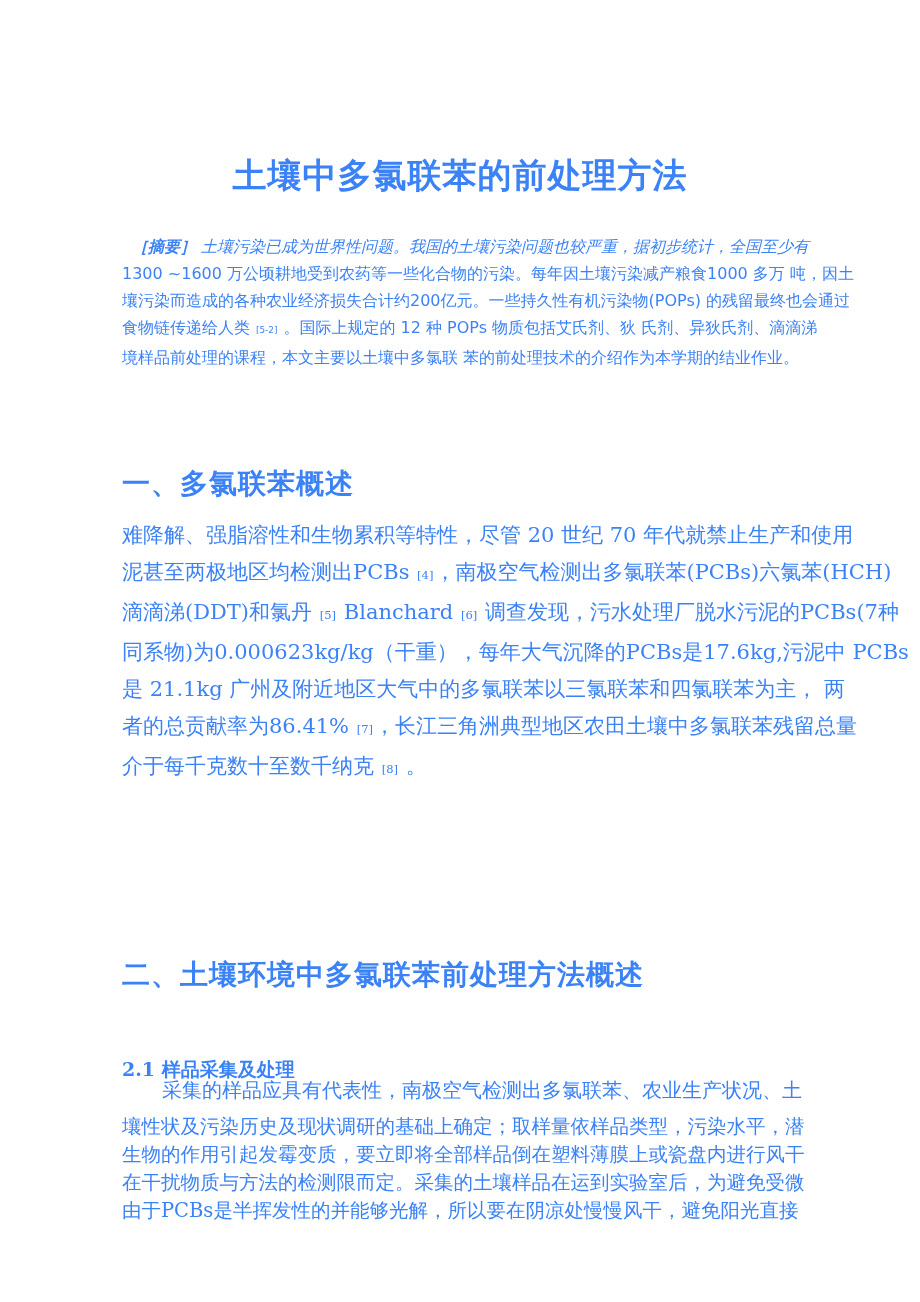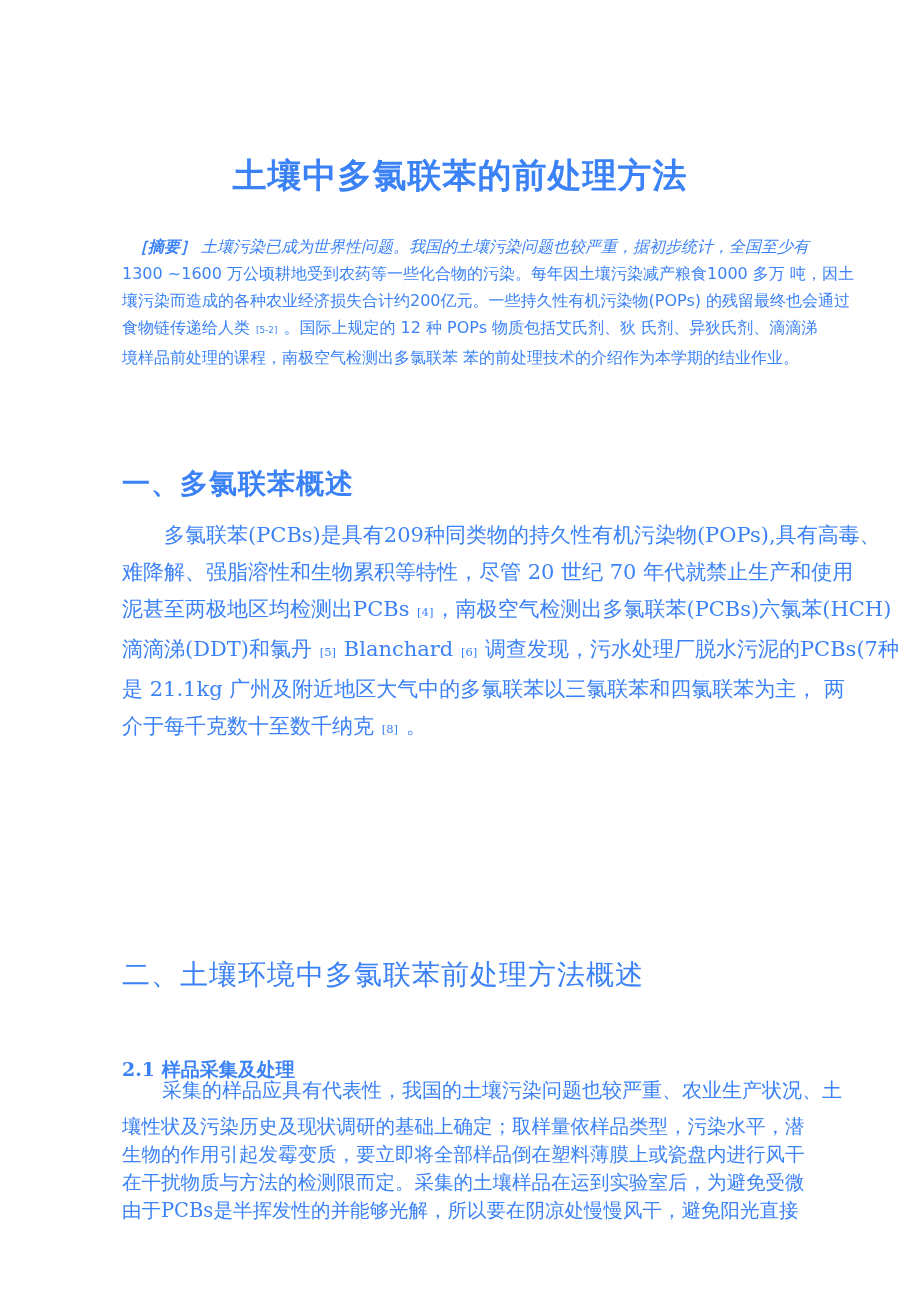"境样品前处理的课程，南极空气检测出多氯联苯" span { text: 南极空气检测出多氯联苯 -> 本文主要以土壤中多氯联 }
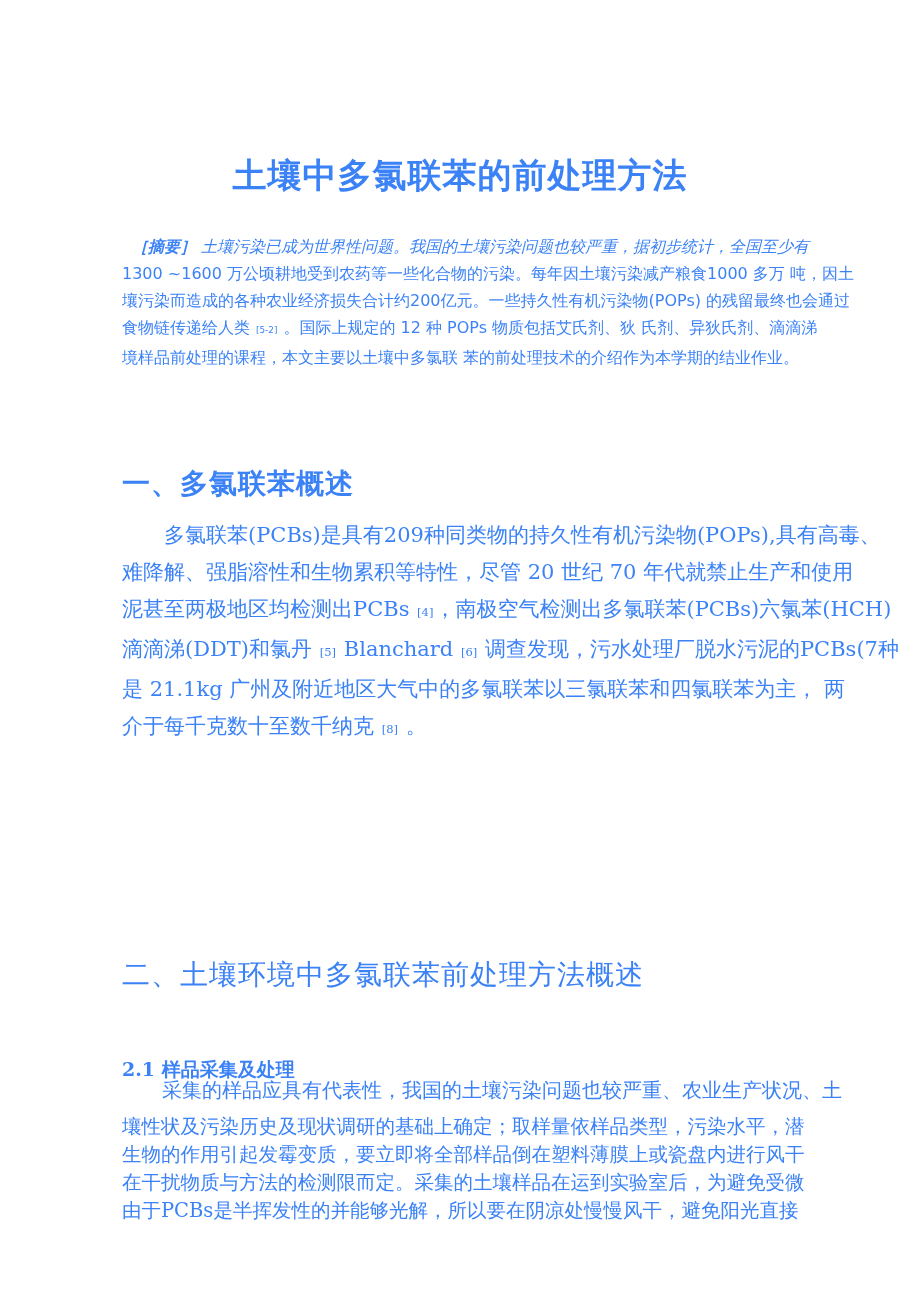"多氯联苯(PCBs)是具有209种同类物的持久性有机污染物(POPs),具有高毒" div.tline { html: <div><span>多氯联苯(PCBs)是具有209种同类物的持久性有机污染物(POPs),具有高毒、</span></div> -> none }
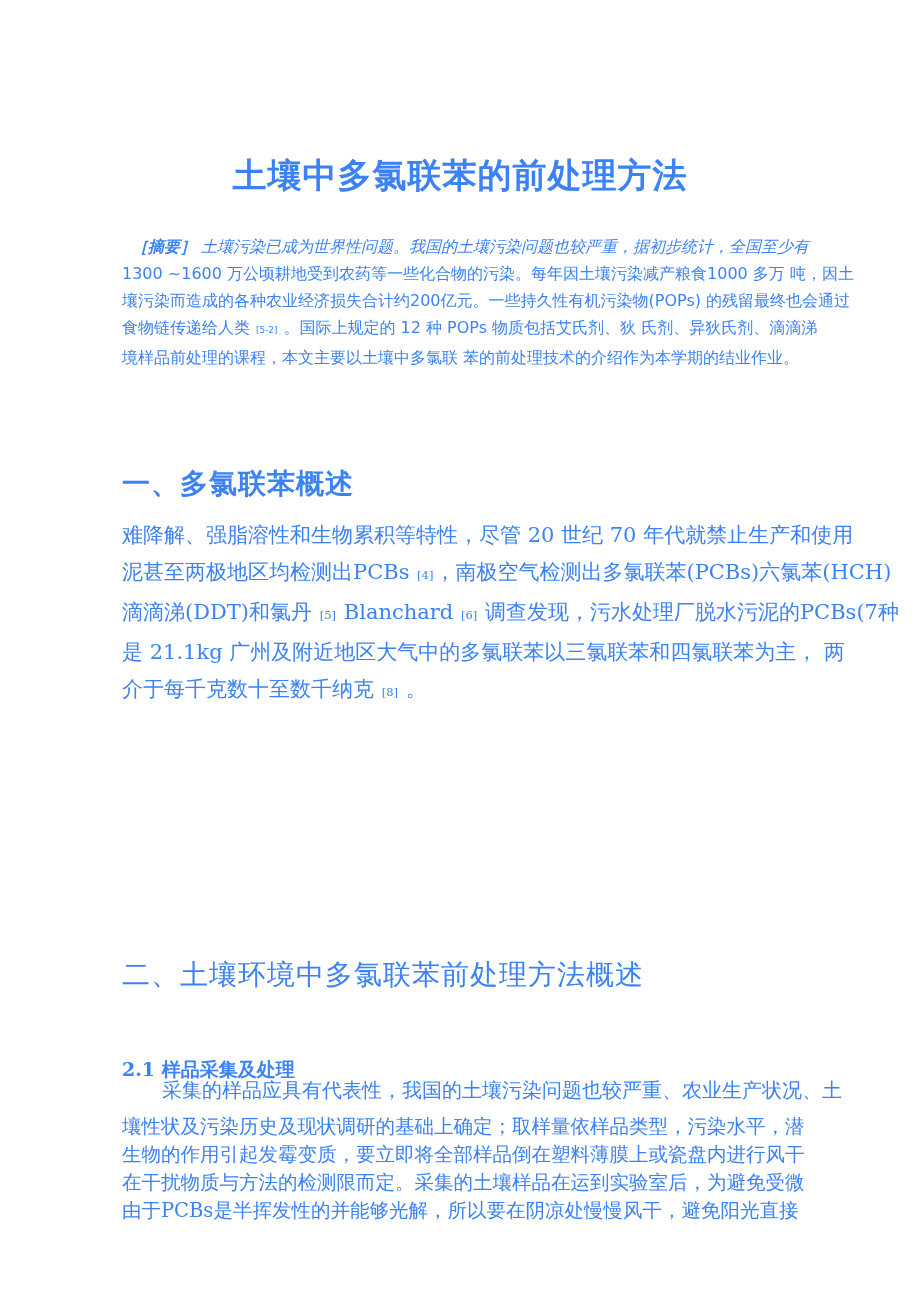"同系物)为0.000623kg/kg（干重），每年大气沉降的PCBs是17.6k" div.tline { html: none -> <div><span>同系物)为0.000623kg/kg（干重），每年大气沉降的PCBs是17.6kg,污泥中 PCBs</span></div> }
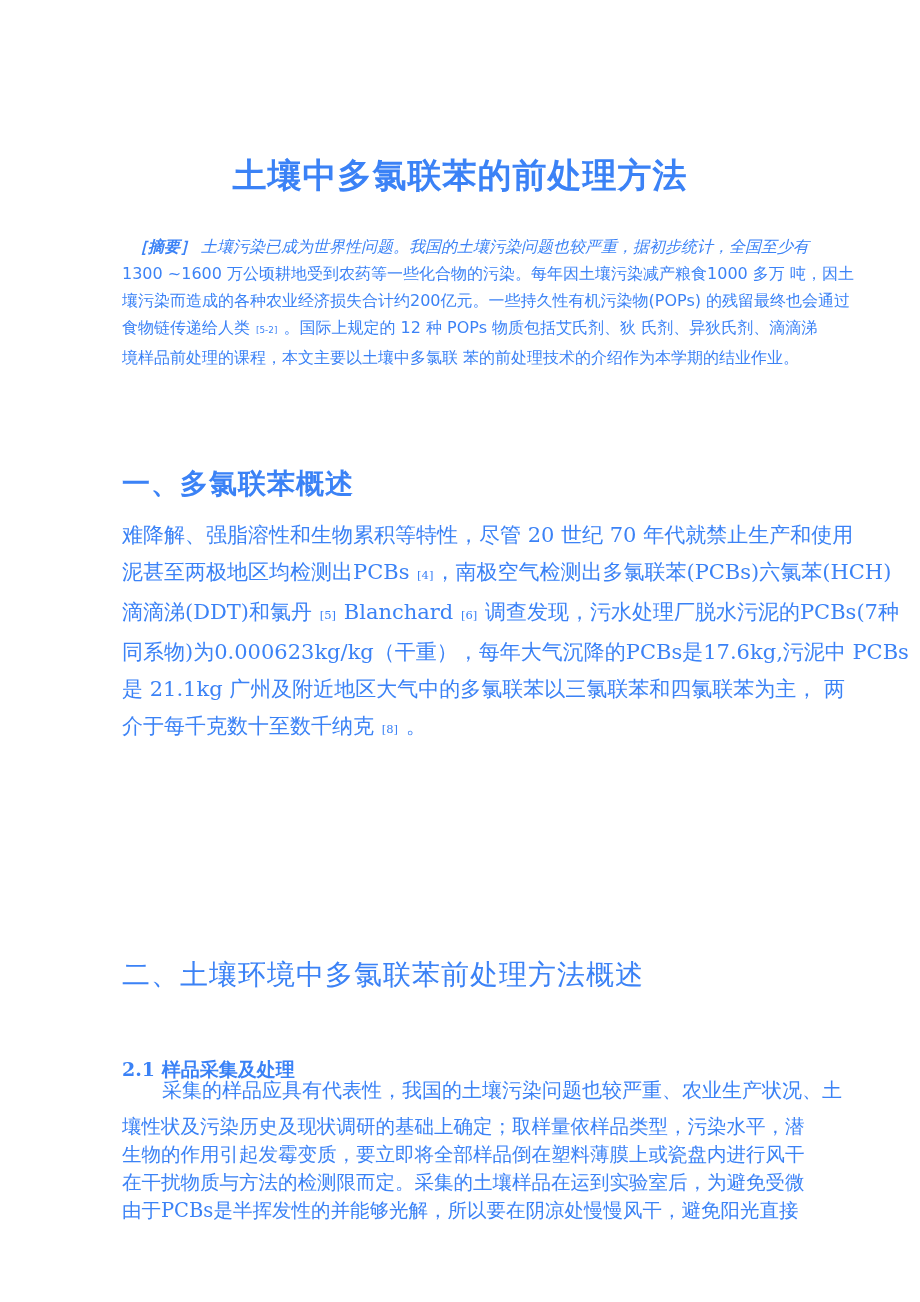"者的总贡献率为86.41% [7]，长江三角洲典型地区农田土壤中多氯联苯残留总量" div.tline { html: none -> <div><span>者的总贡献率为86.41% </span><span>[7]</span><span>，长江三角洲典型地区农田土壤中多氯联苯残留总量</span></div> }
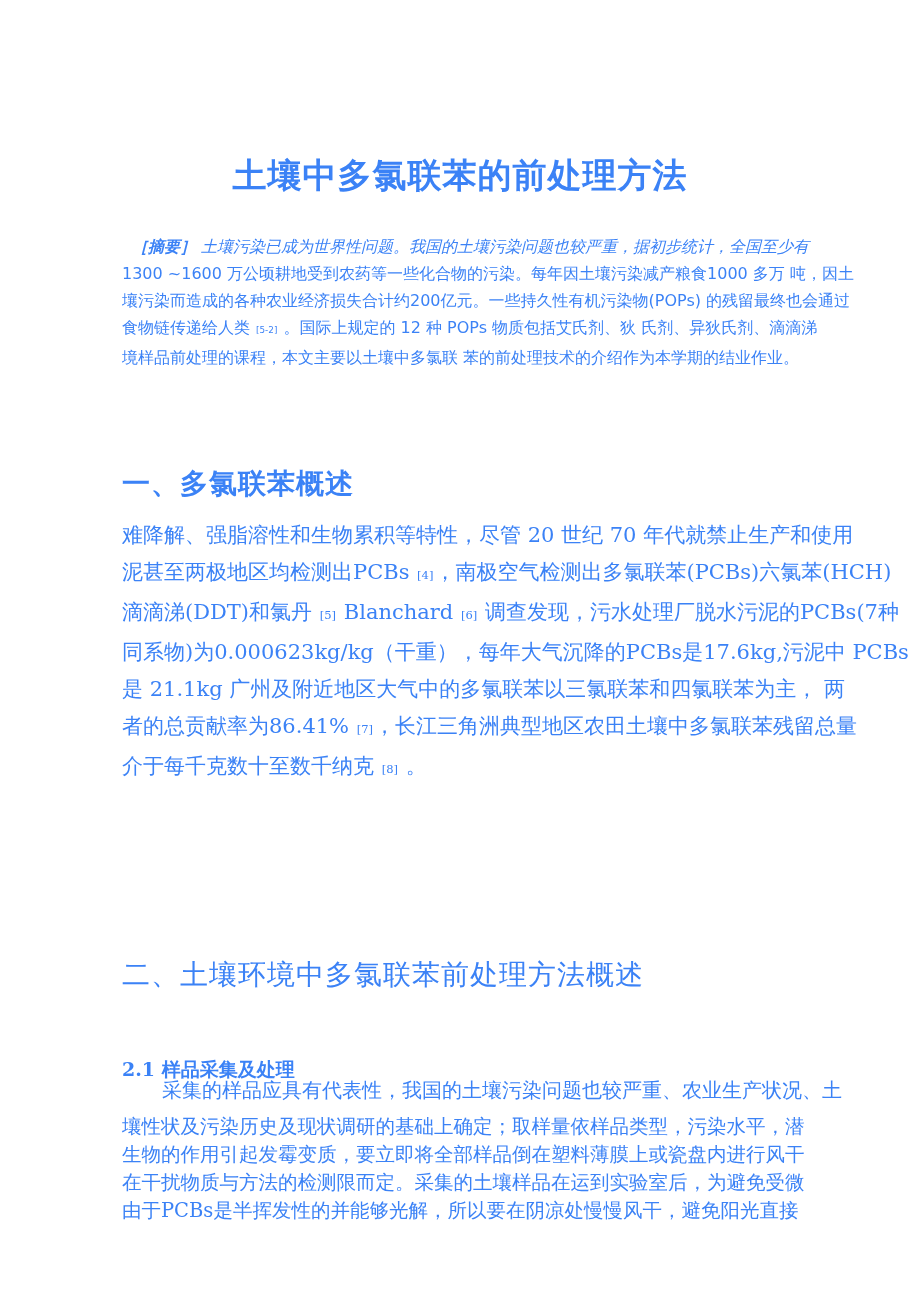"二、土壤环境中多氯联苯前处理方法概述" .heading-2 { font-weight: normal -> bold }
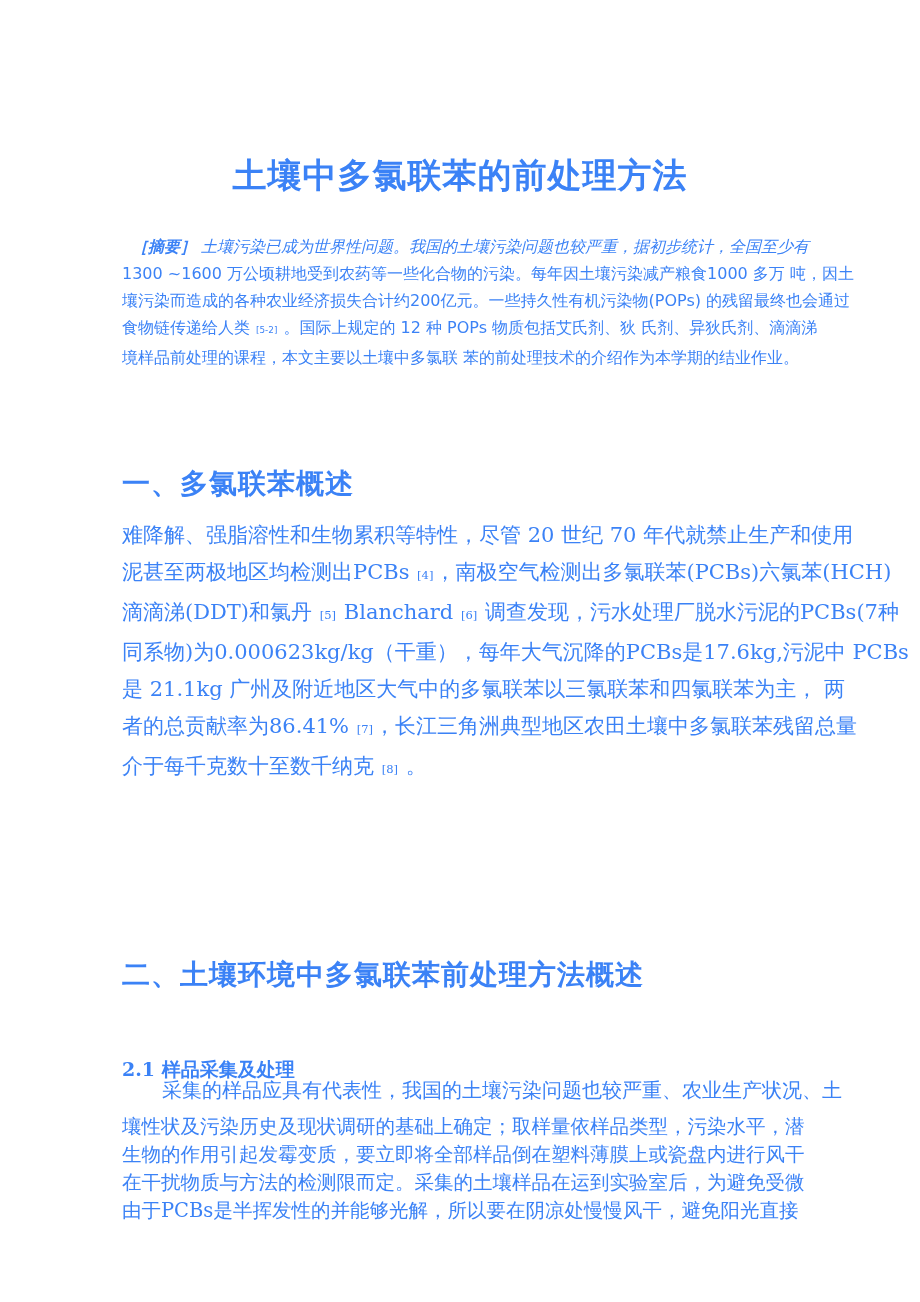"采集的样品应具有代表性，我国的土壤污染问题也较严重、农业生产状况、土" span { text: 我国的土壤污染问题也较严重 -> 南极空气检测出多氯联苯 }
